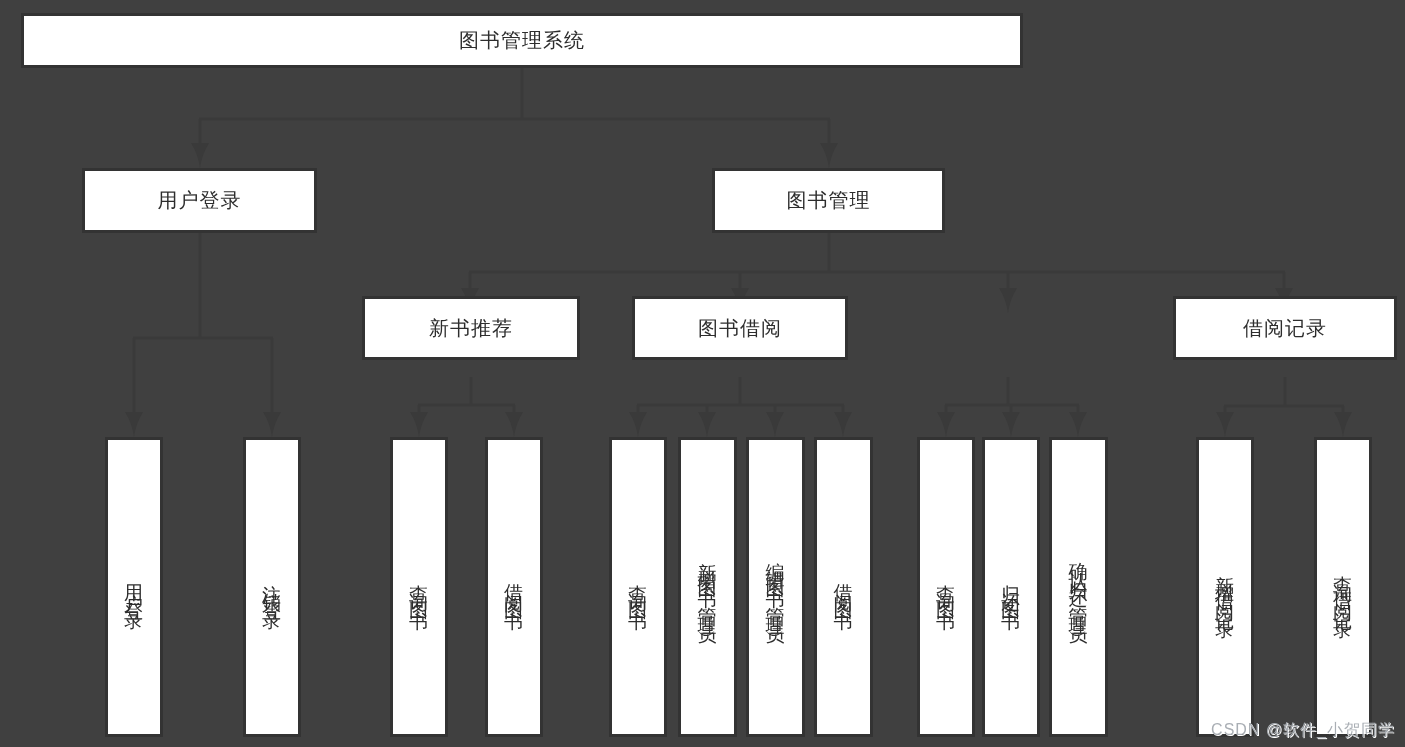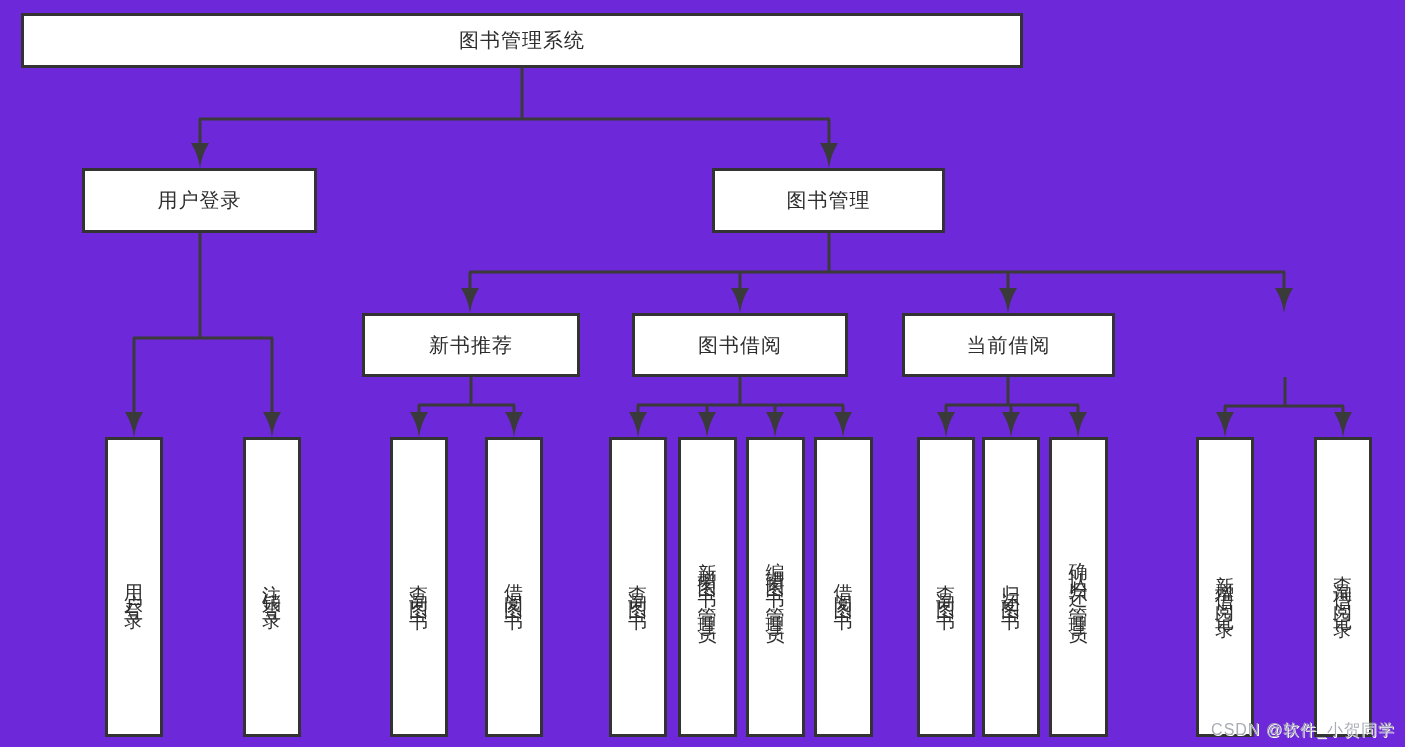"图书管理系统" #canvas { background: #6d28d9 -> #404040 }
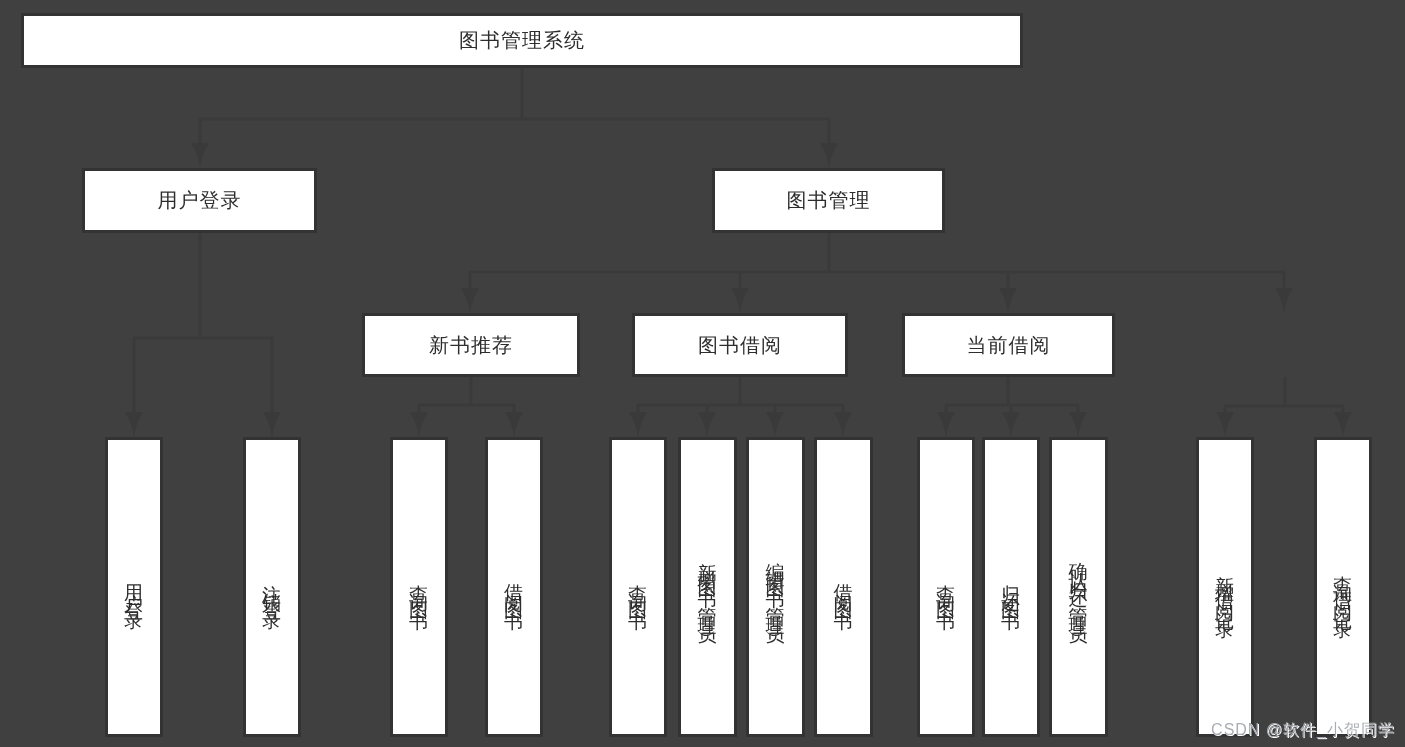"新书推荐" .lvl3 { top: 313px -> 296px }
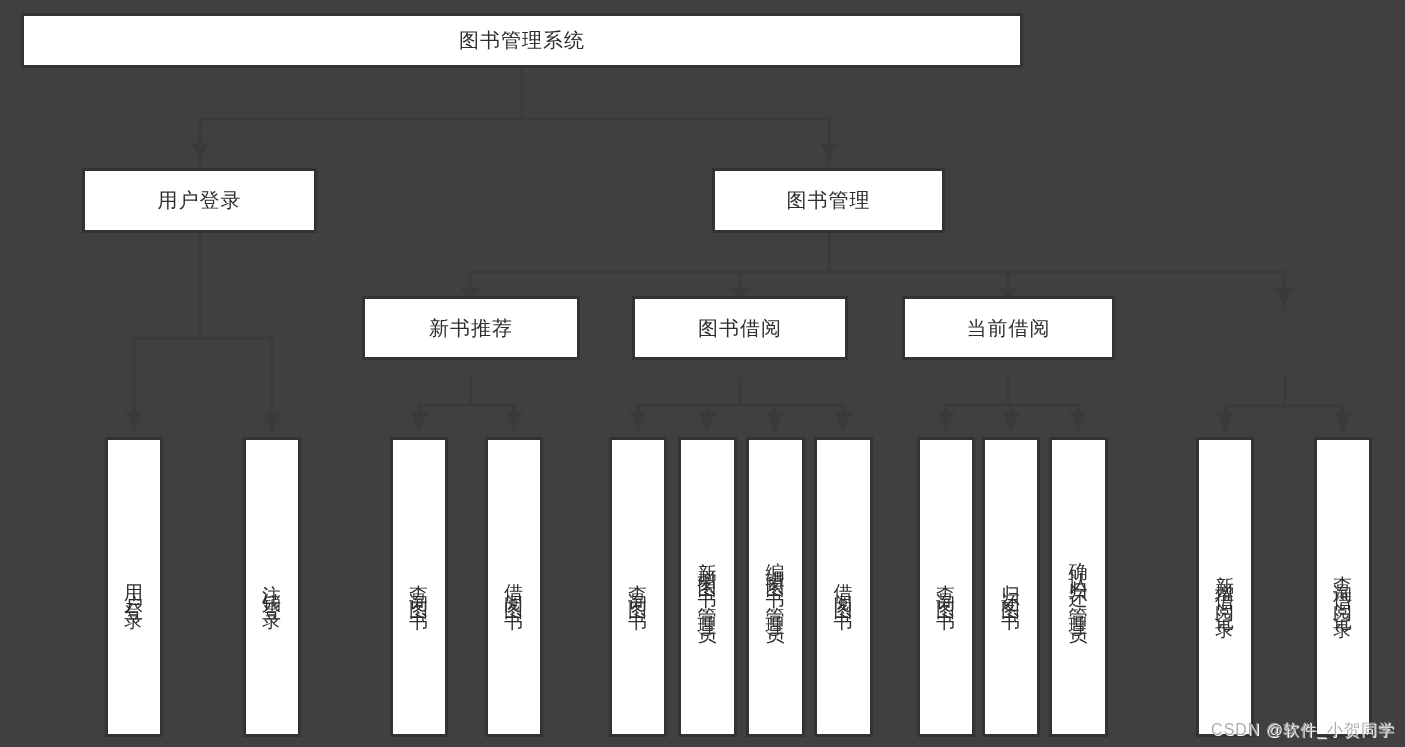"当前借阅" div.node { html: <div> <span>当前借阅</span> </div> -> none }
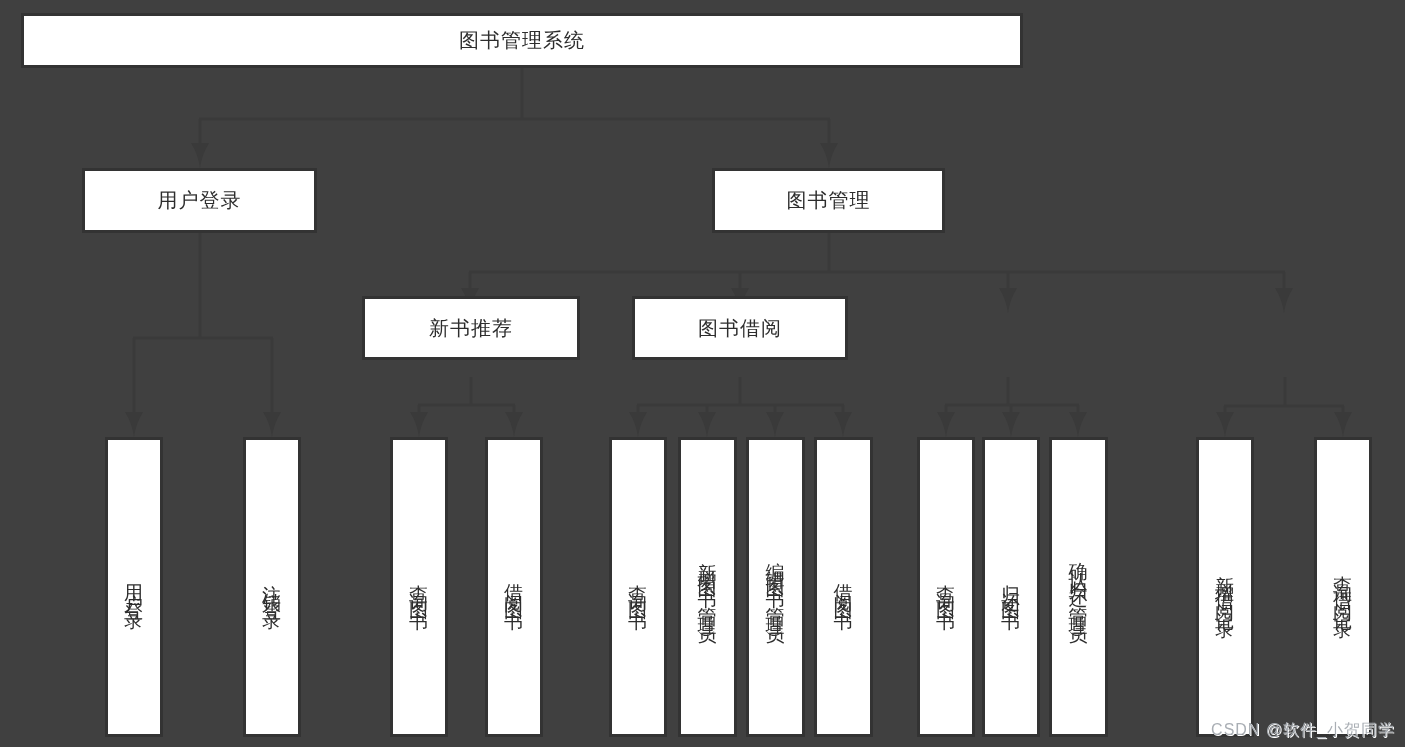"借阅记录" div.node { html: none -> <div> <span>借阅记录</span> </div> }
